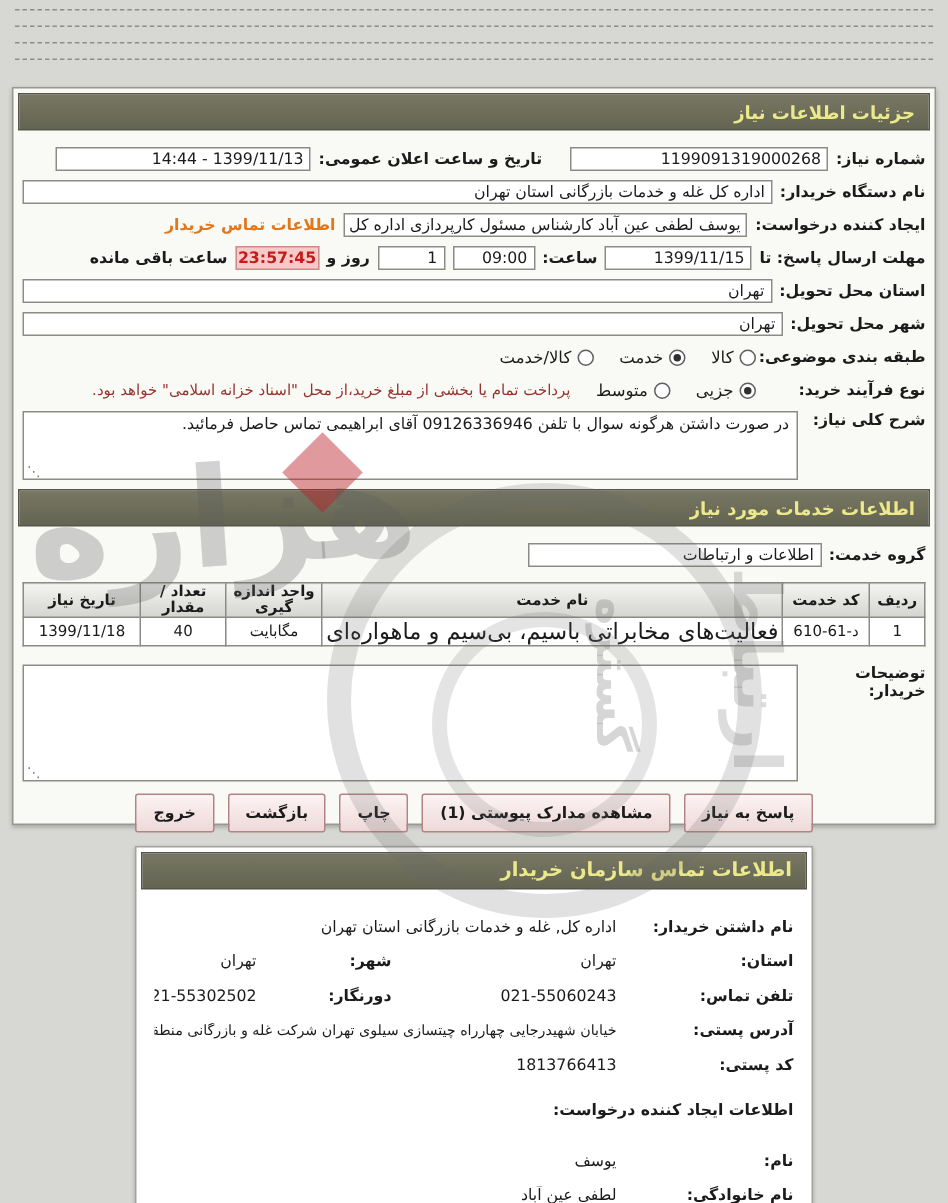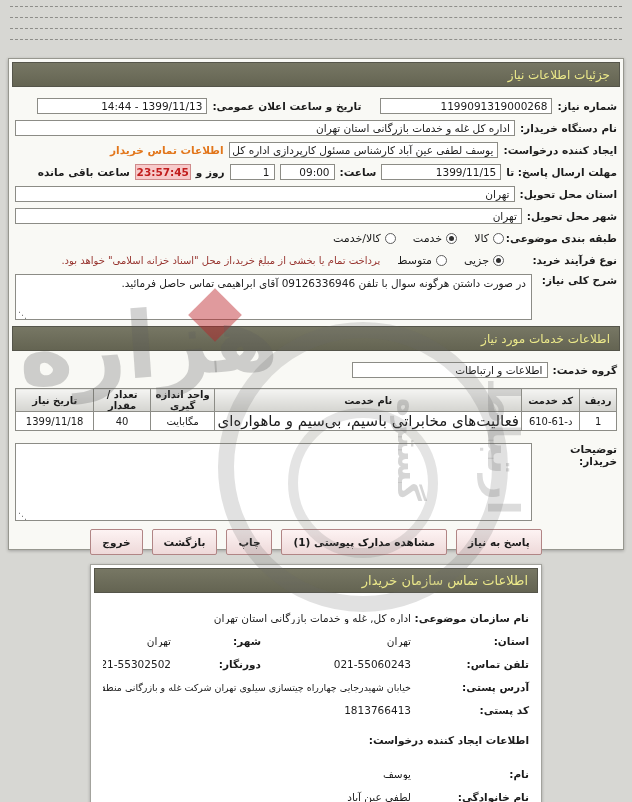"جزئیات اطلاعات نیاز" .bar { font-weight: normal -> bold }
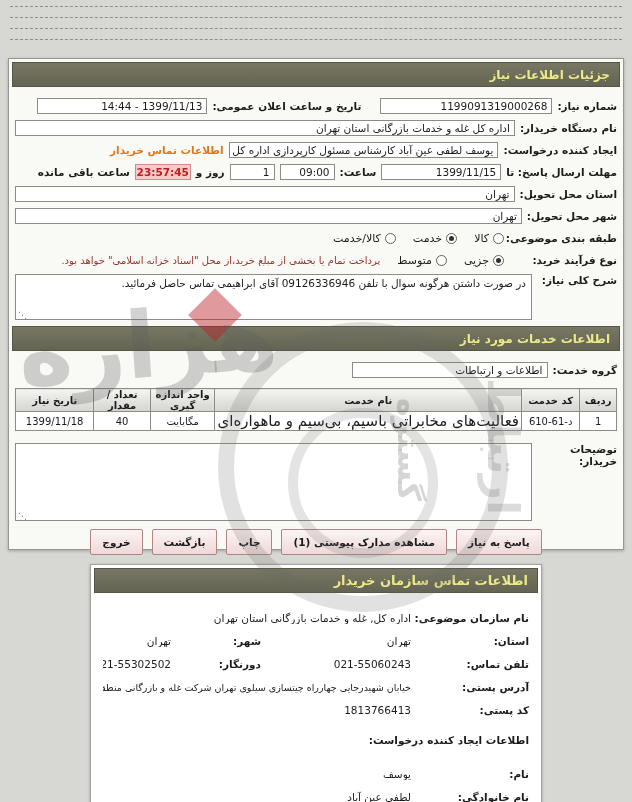"1399/11/15" div.inp { width: 120px -> 98px }
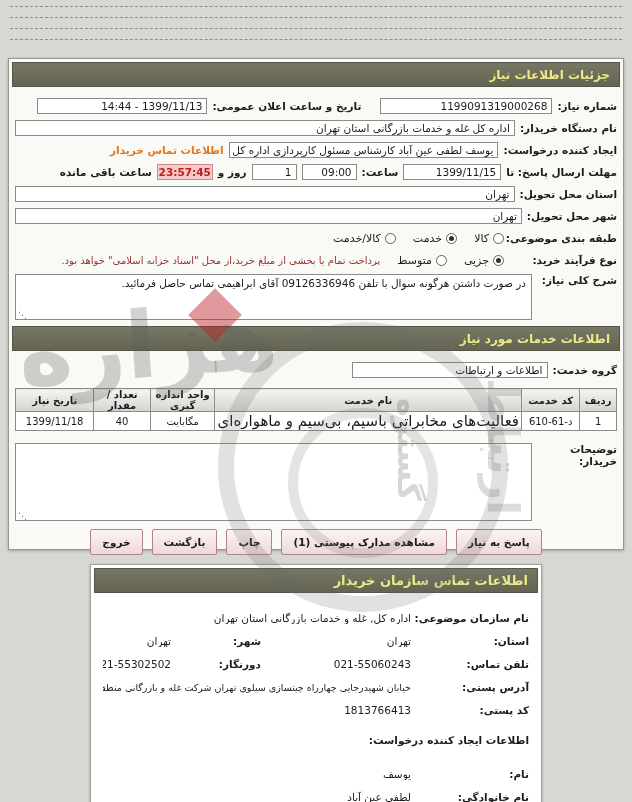"نام سازمان موضوعی:" span.lbl { text: سازمان موضوعی -> داشتن خریدار }
